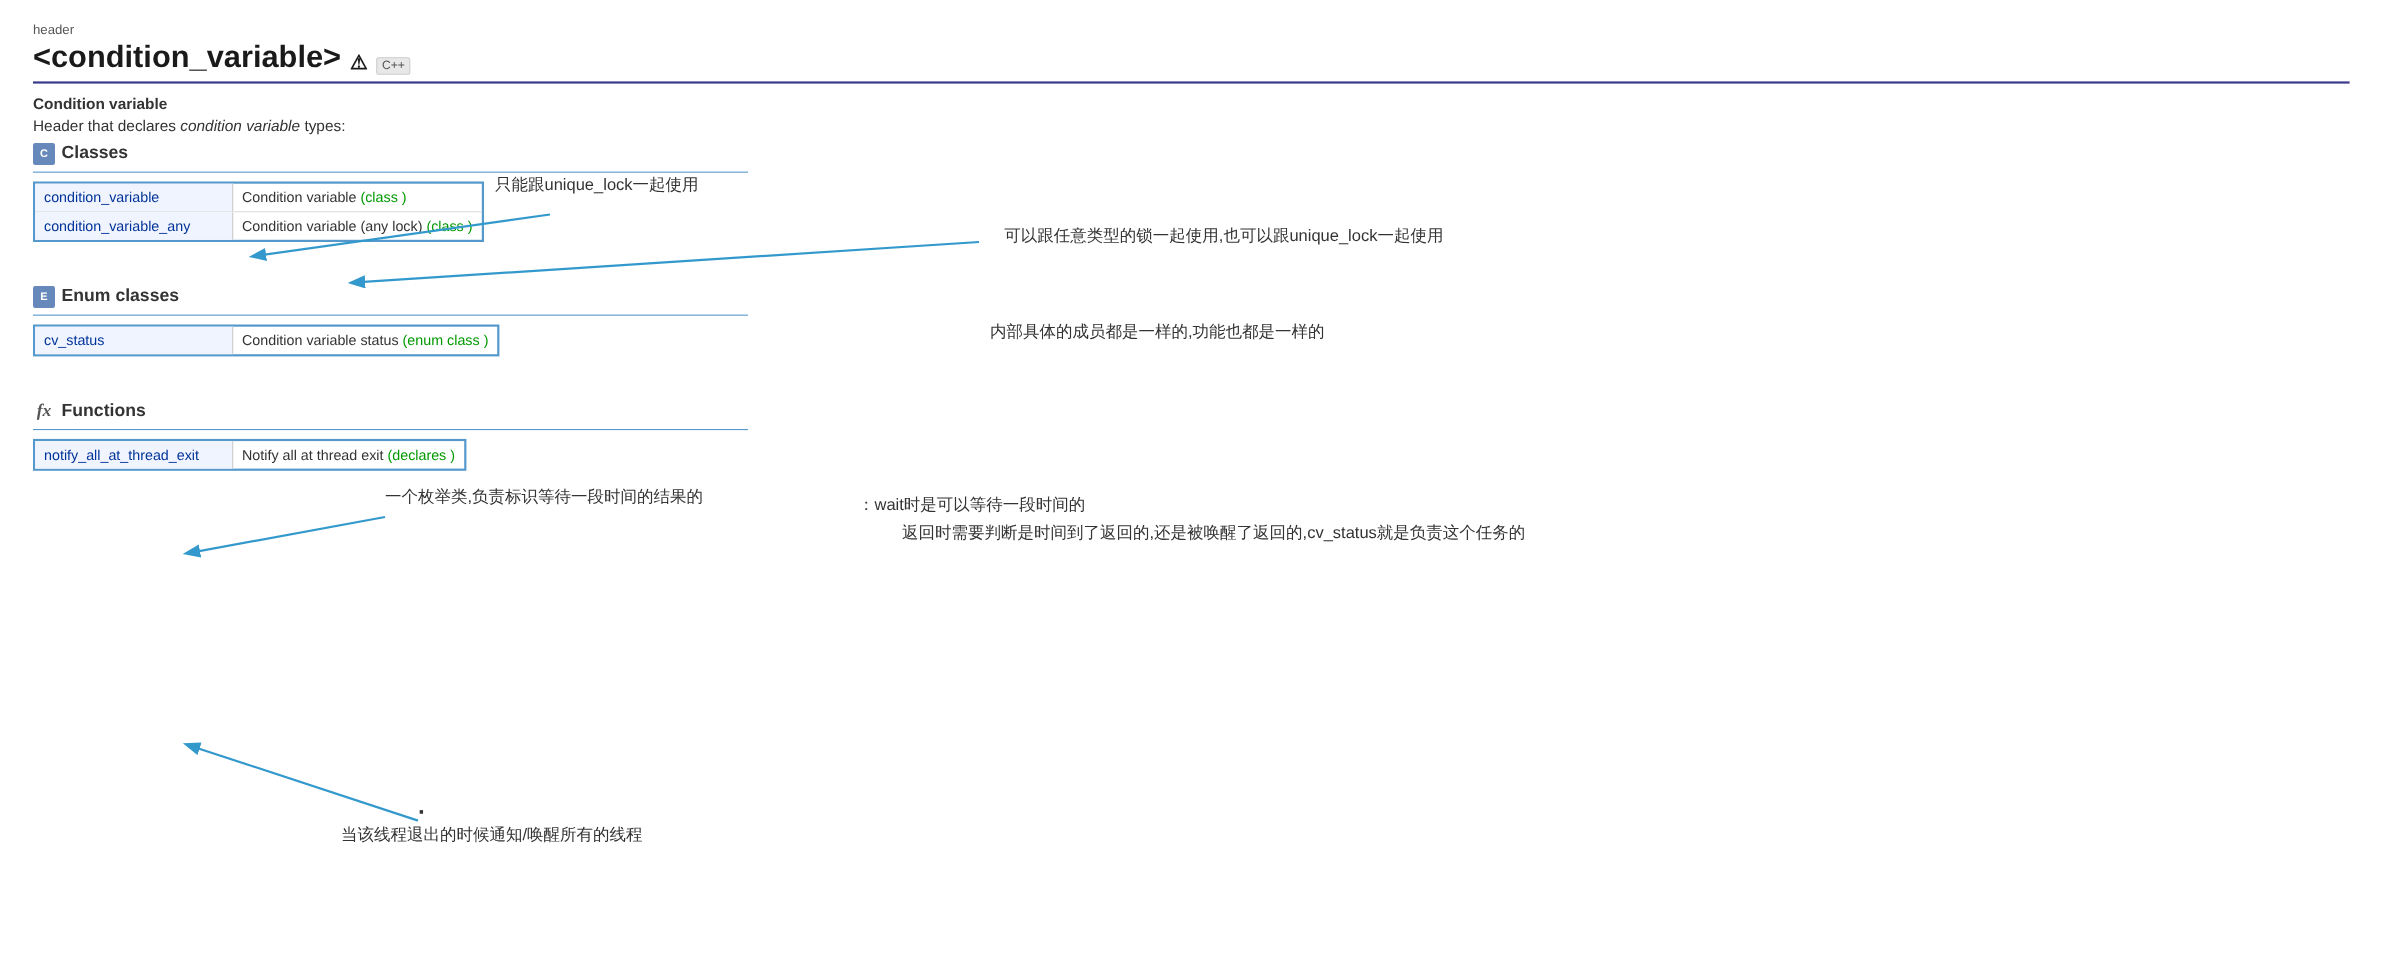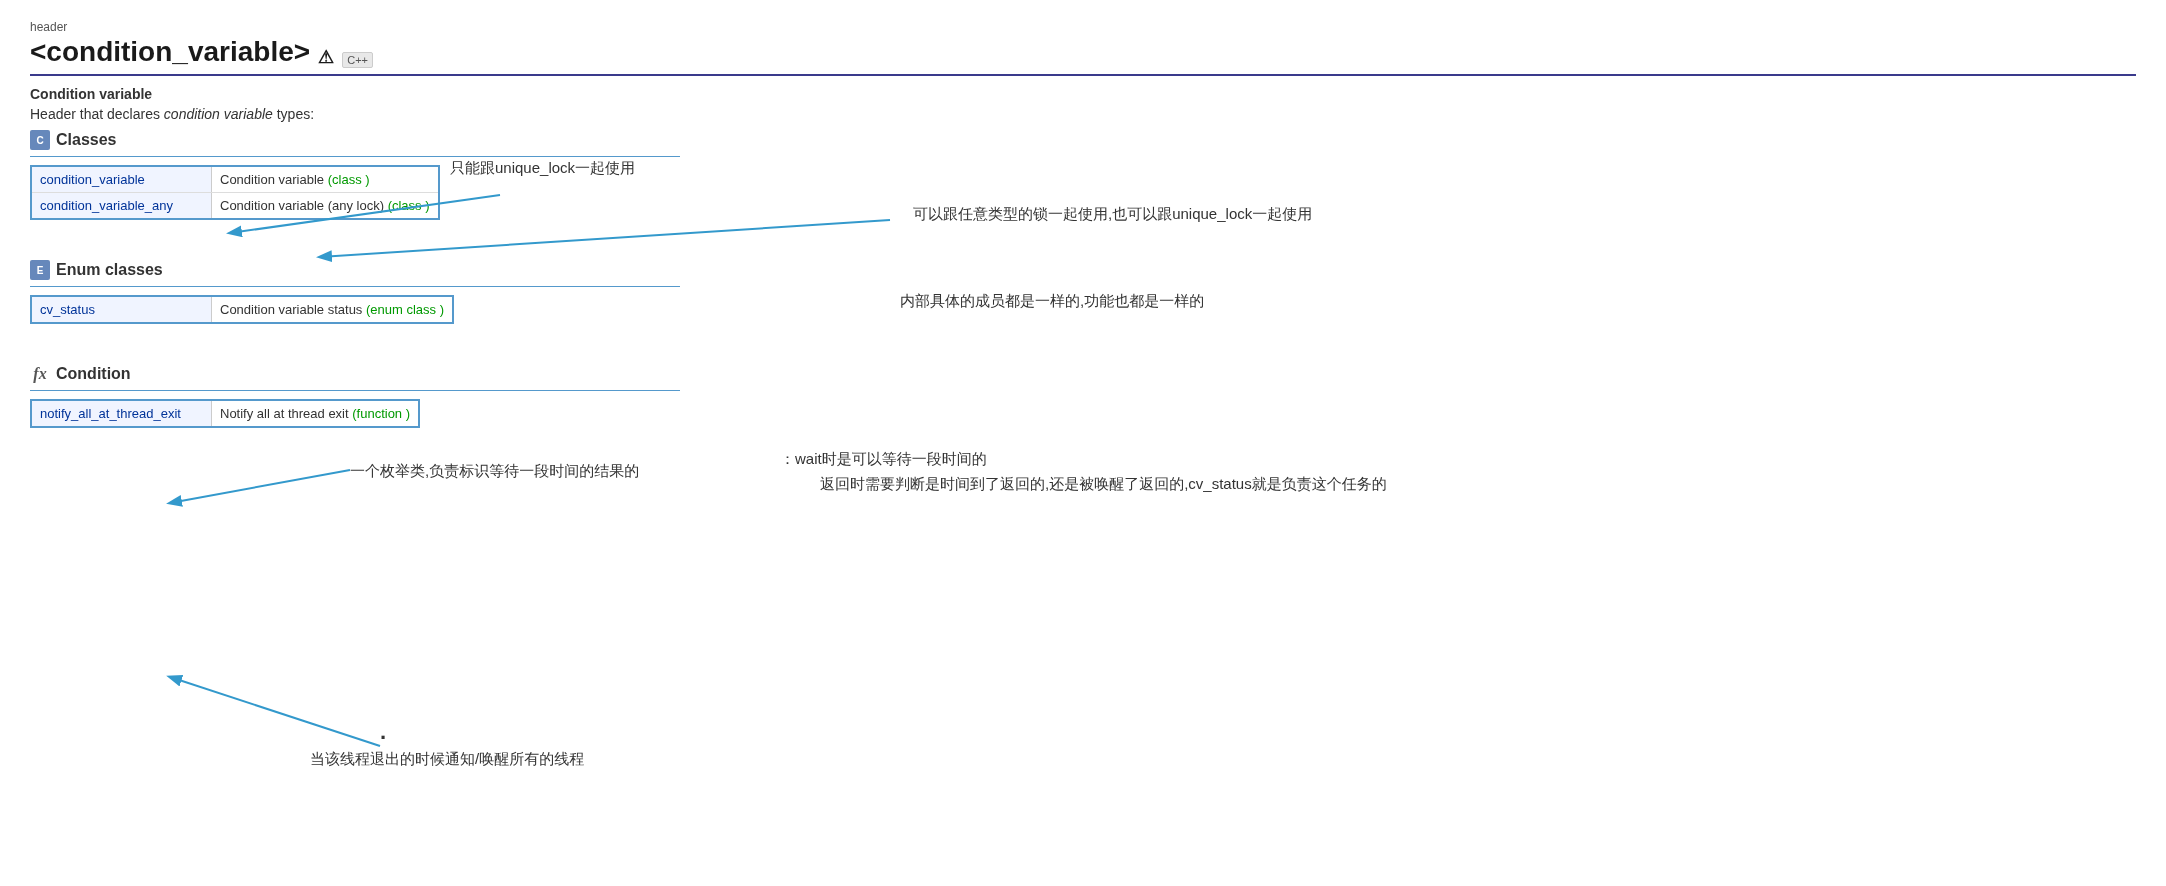"Condition" span { text: Condition -> Functions }
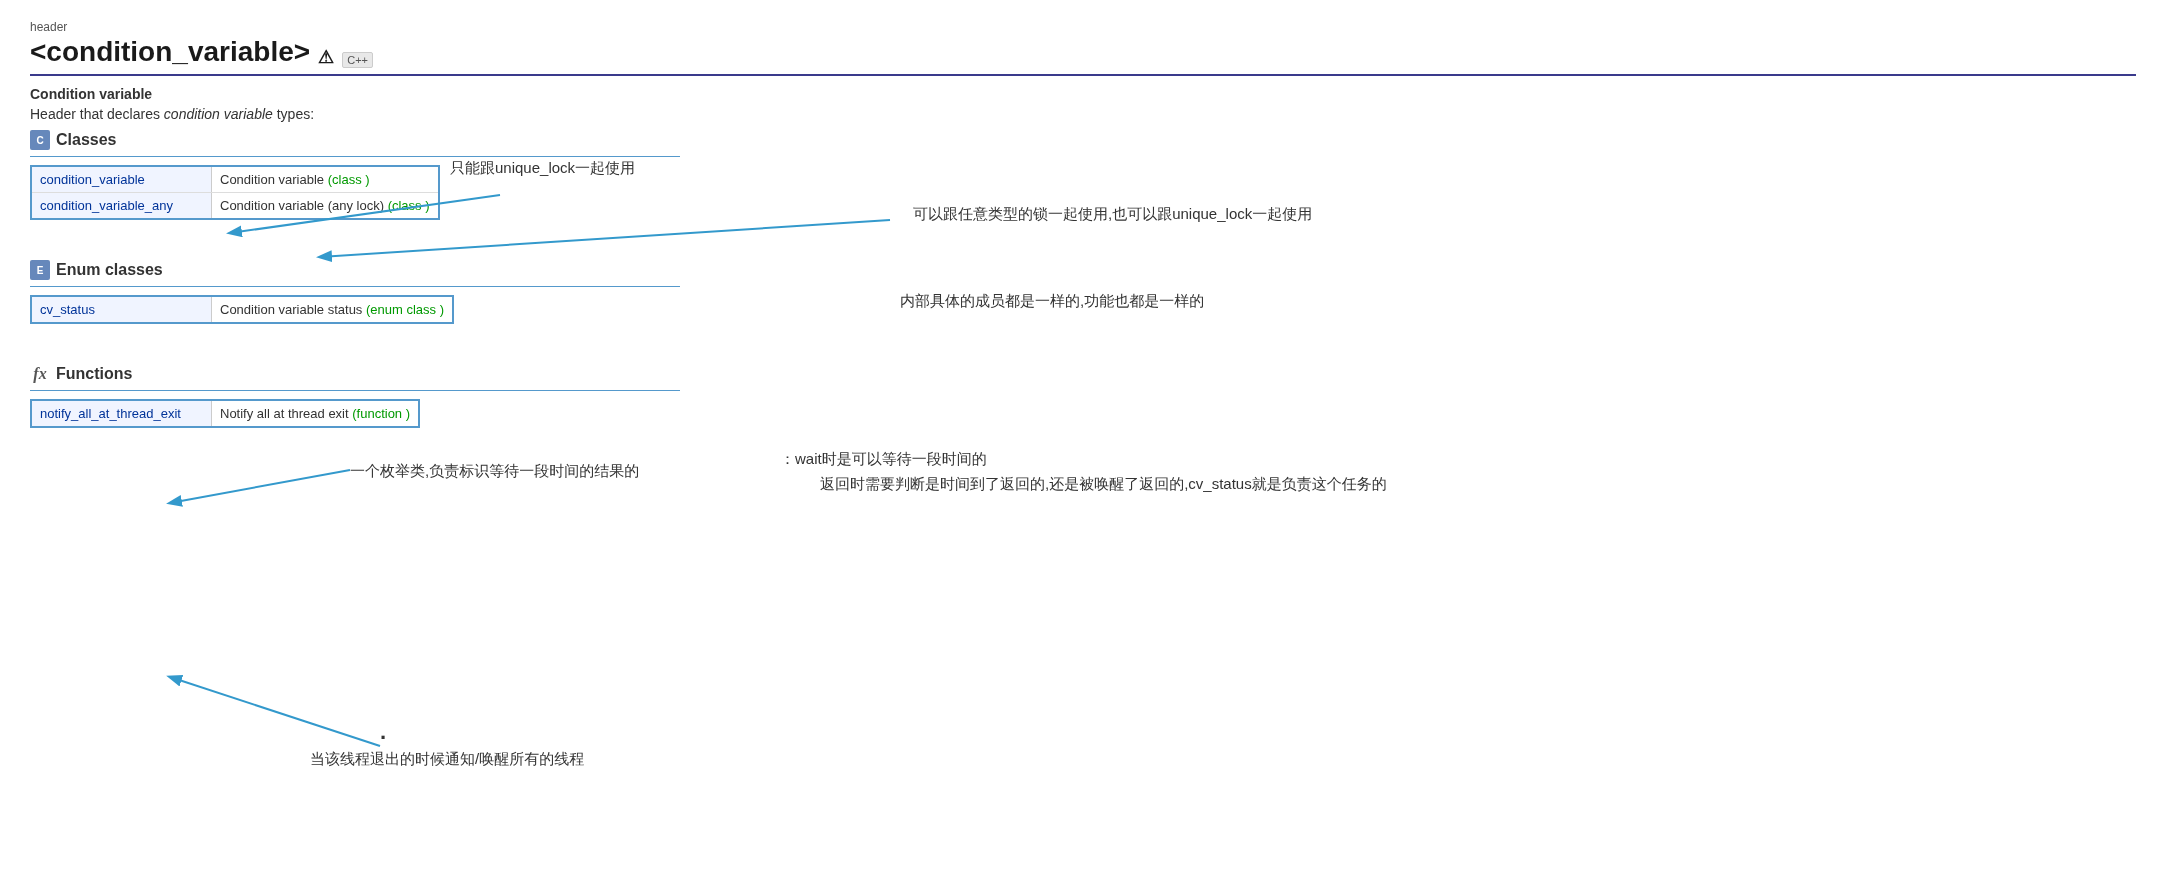"(function )" span.type-label { text: function -> declares }
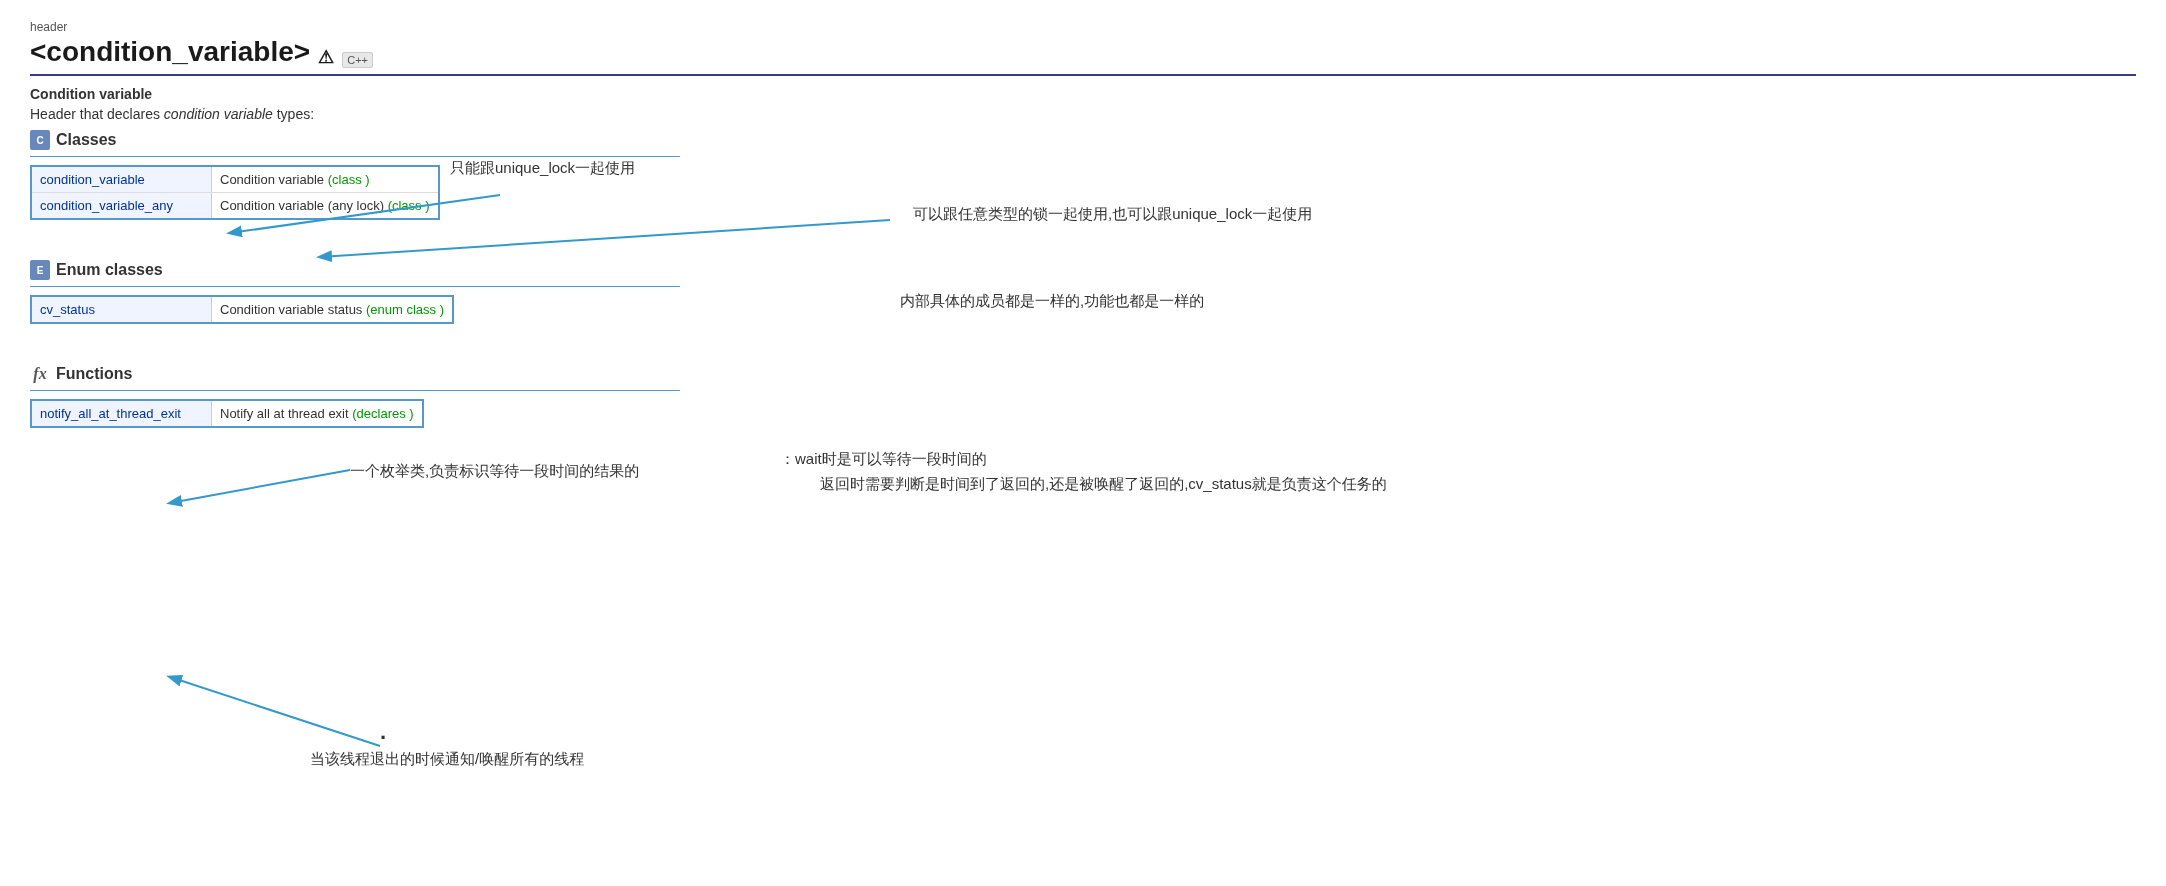"一个枚举类,负责标识等待一段时间的结果的" div.annotation { top: 442px -> 422px }
